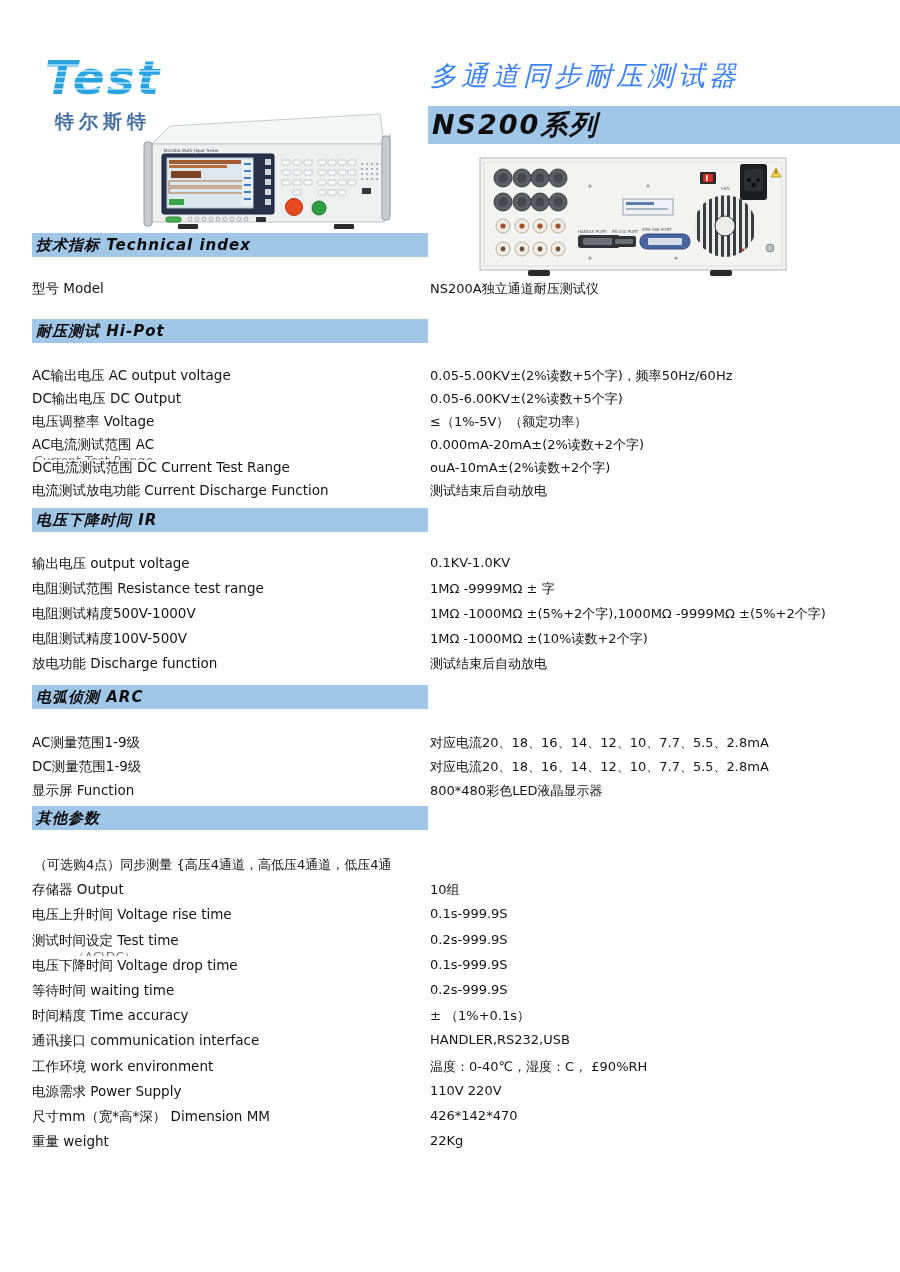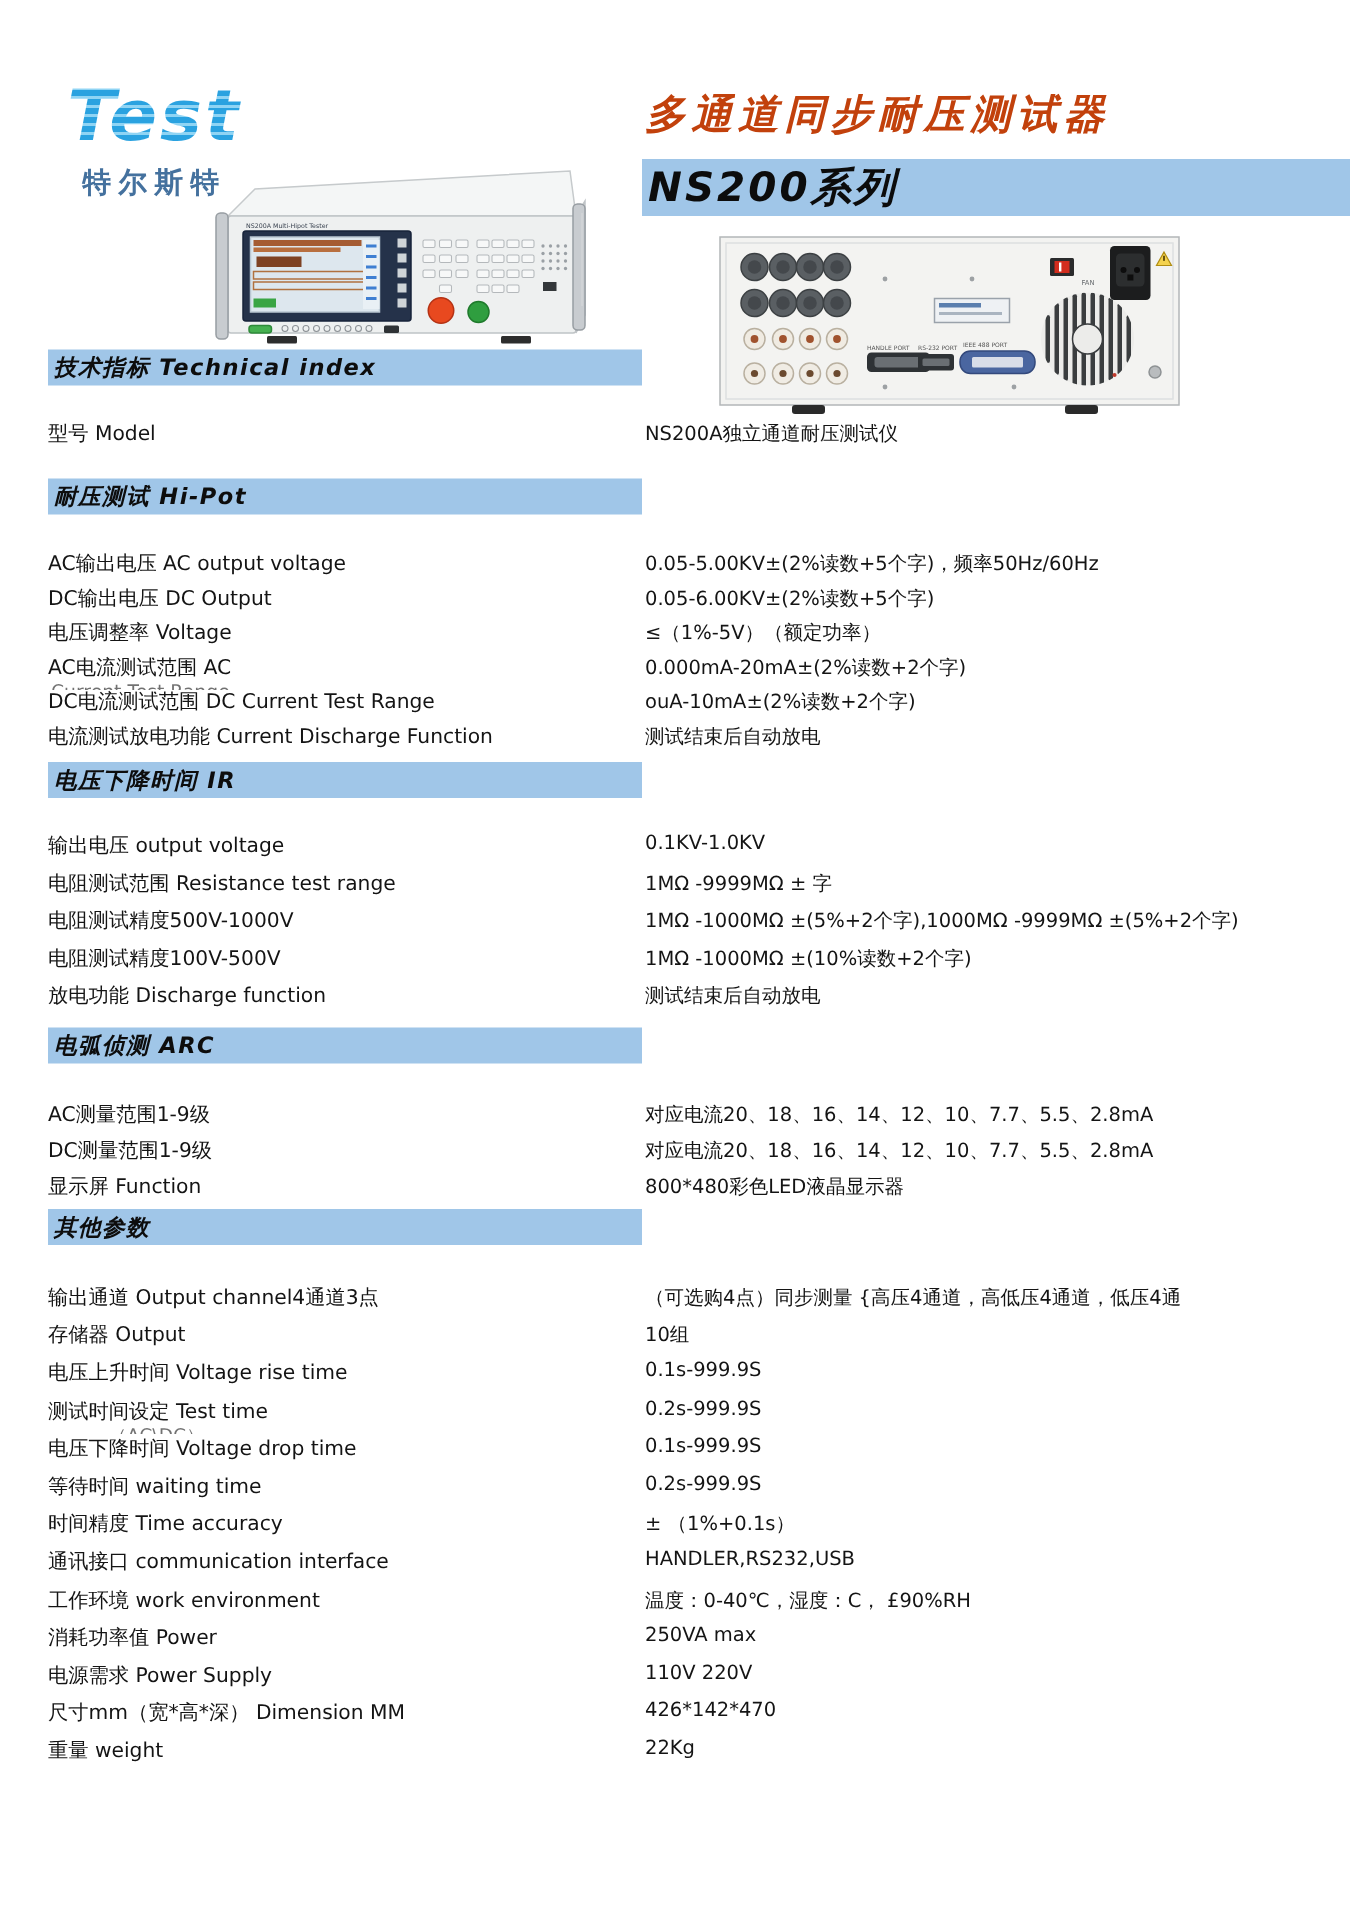"多通道同步耐压测试器" .page-title { color: #c2410c -> #3b82f6; font-weight: bold -> normal }
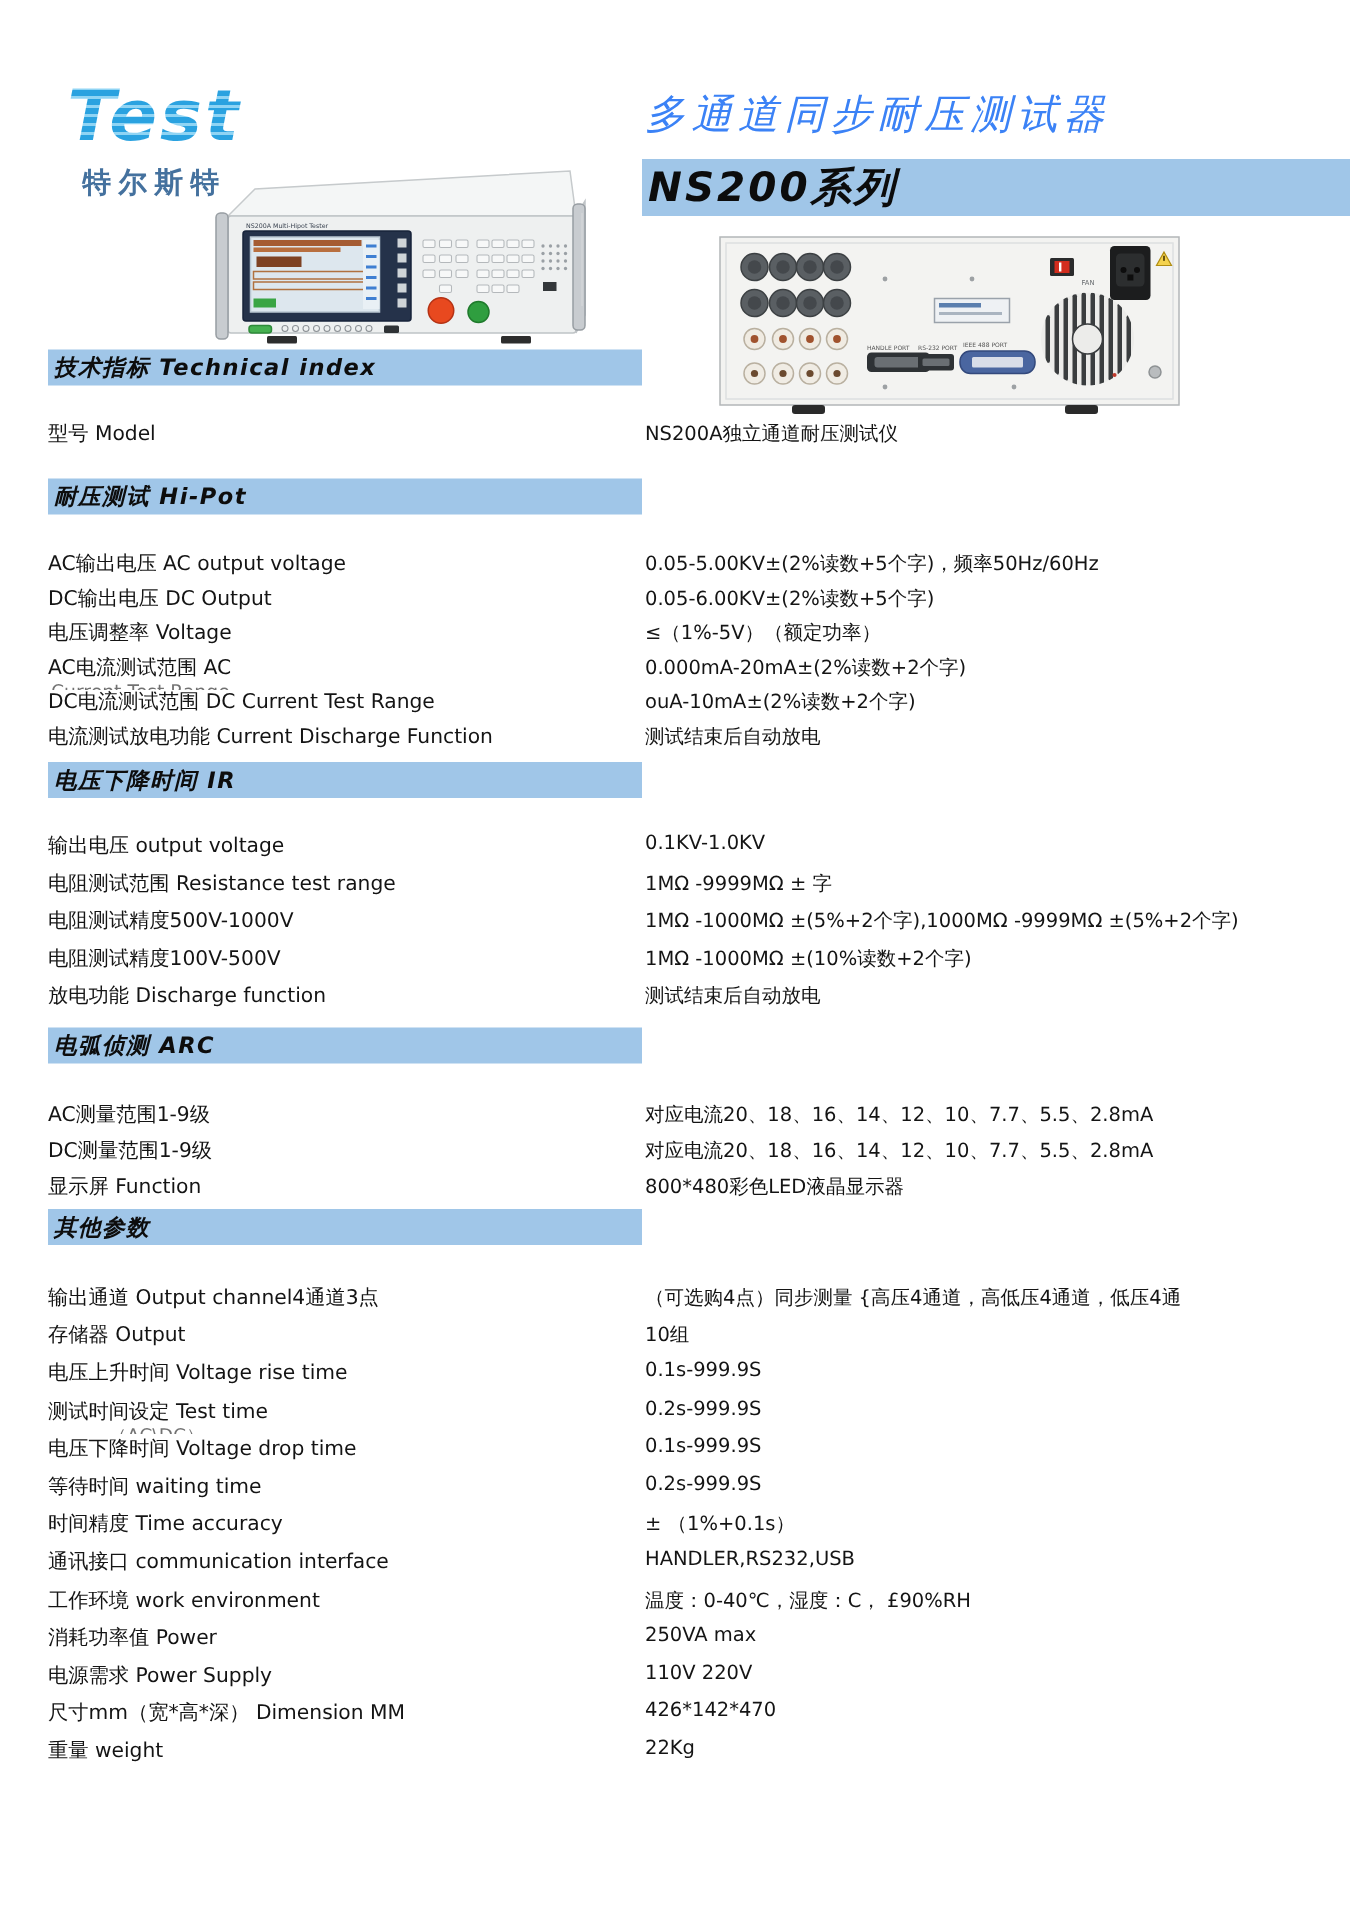"输出通道 Output channel4通道3点" div.spec-label { html: <div> <span>输出通道 Output channel4通道3点</span> </div> -> none }
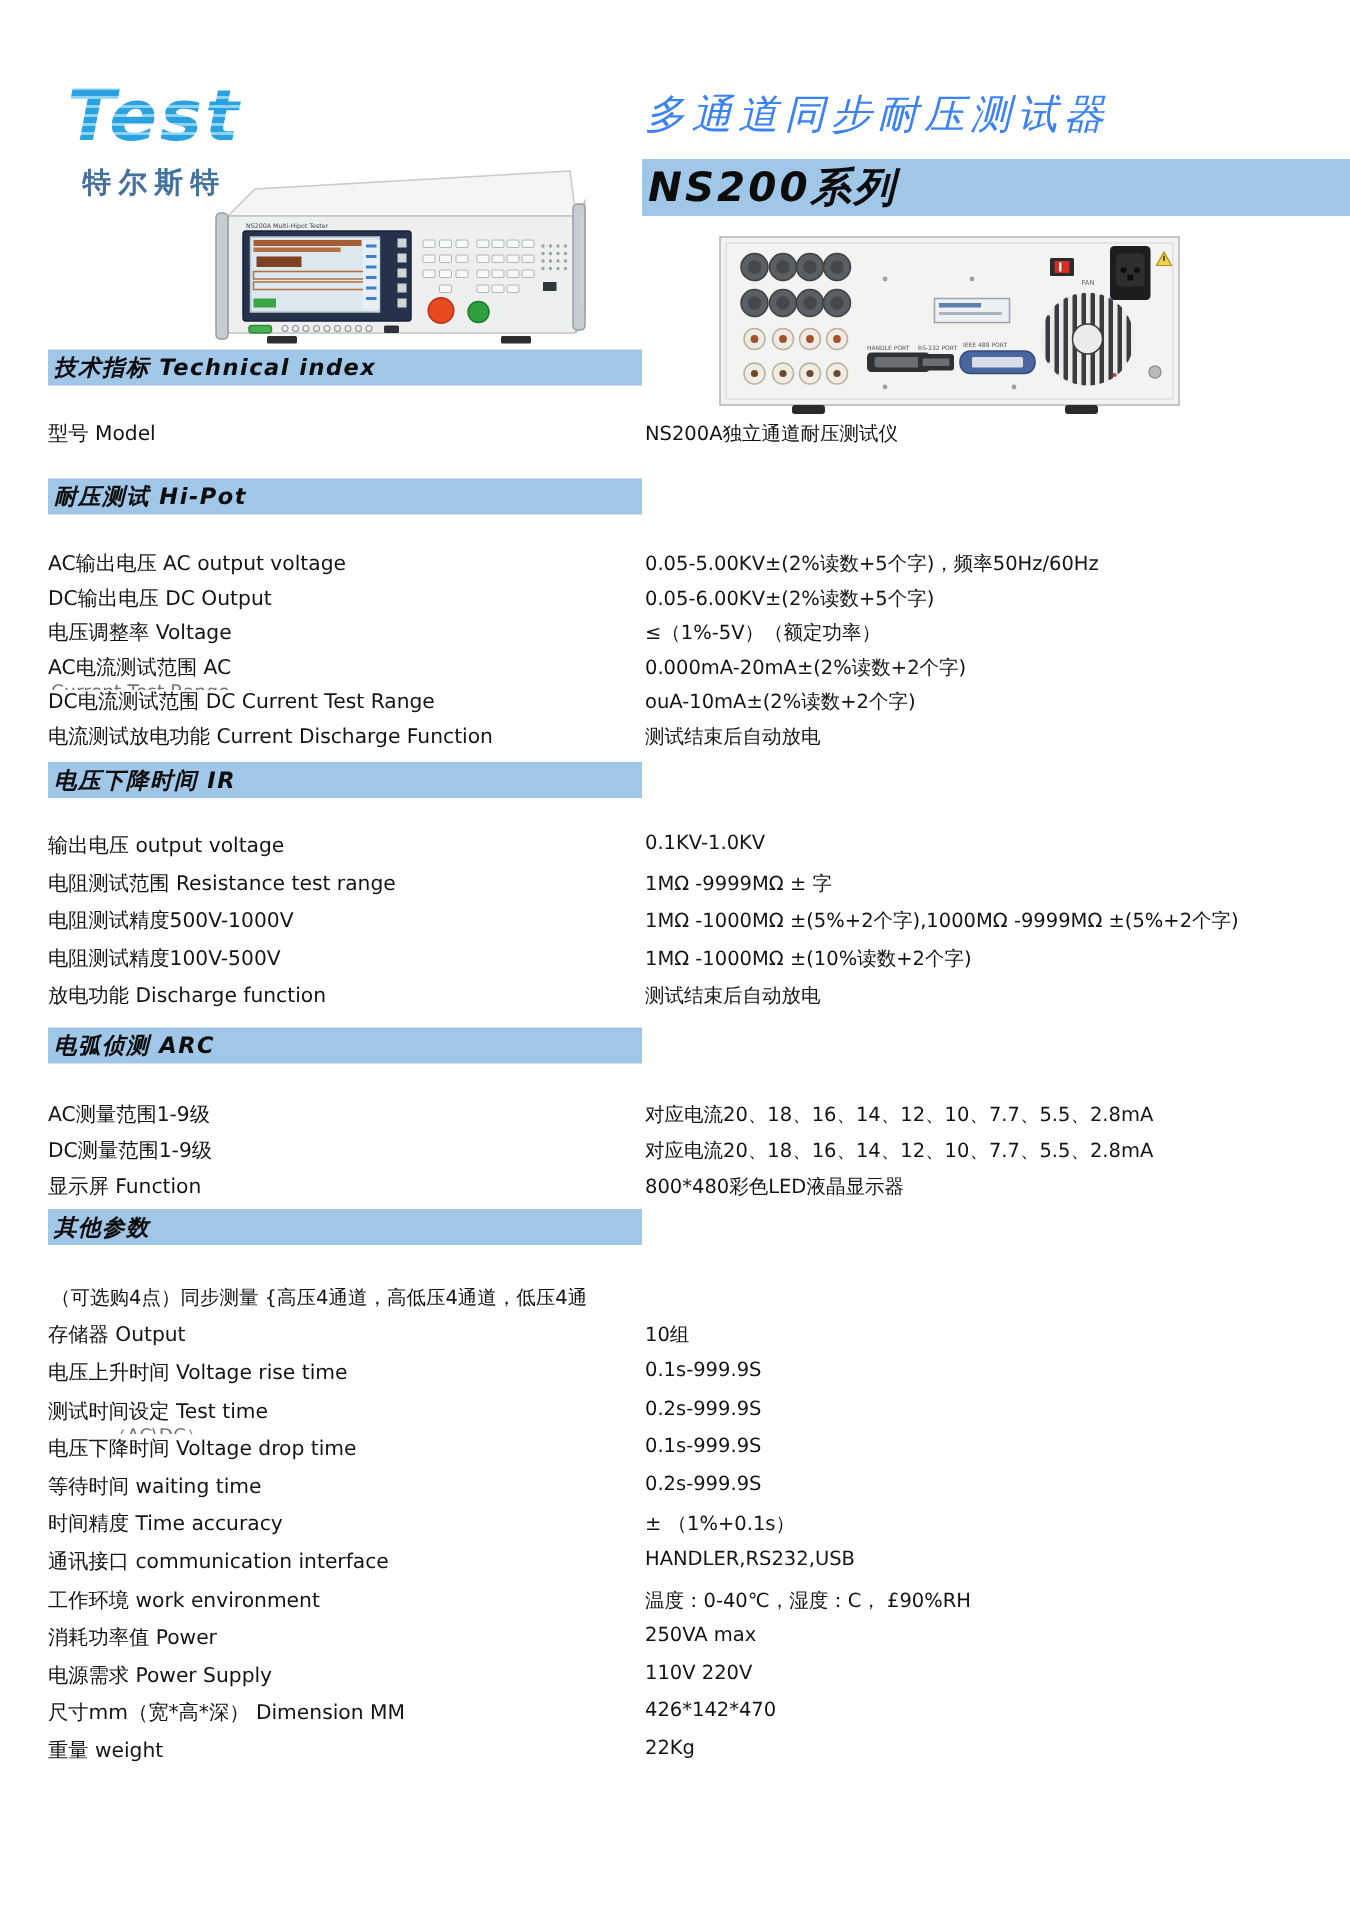"消耗功率值 Power" div.spec-row { html: <div> <div> <span>消耗功率值 Power</span> </div> <div>250VA max</div> </div> -> none }
